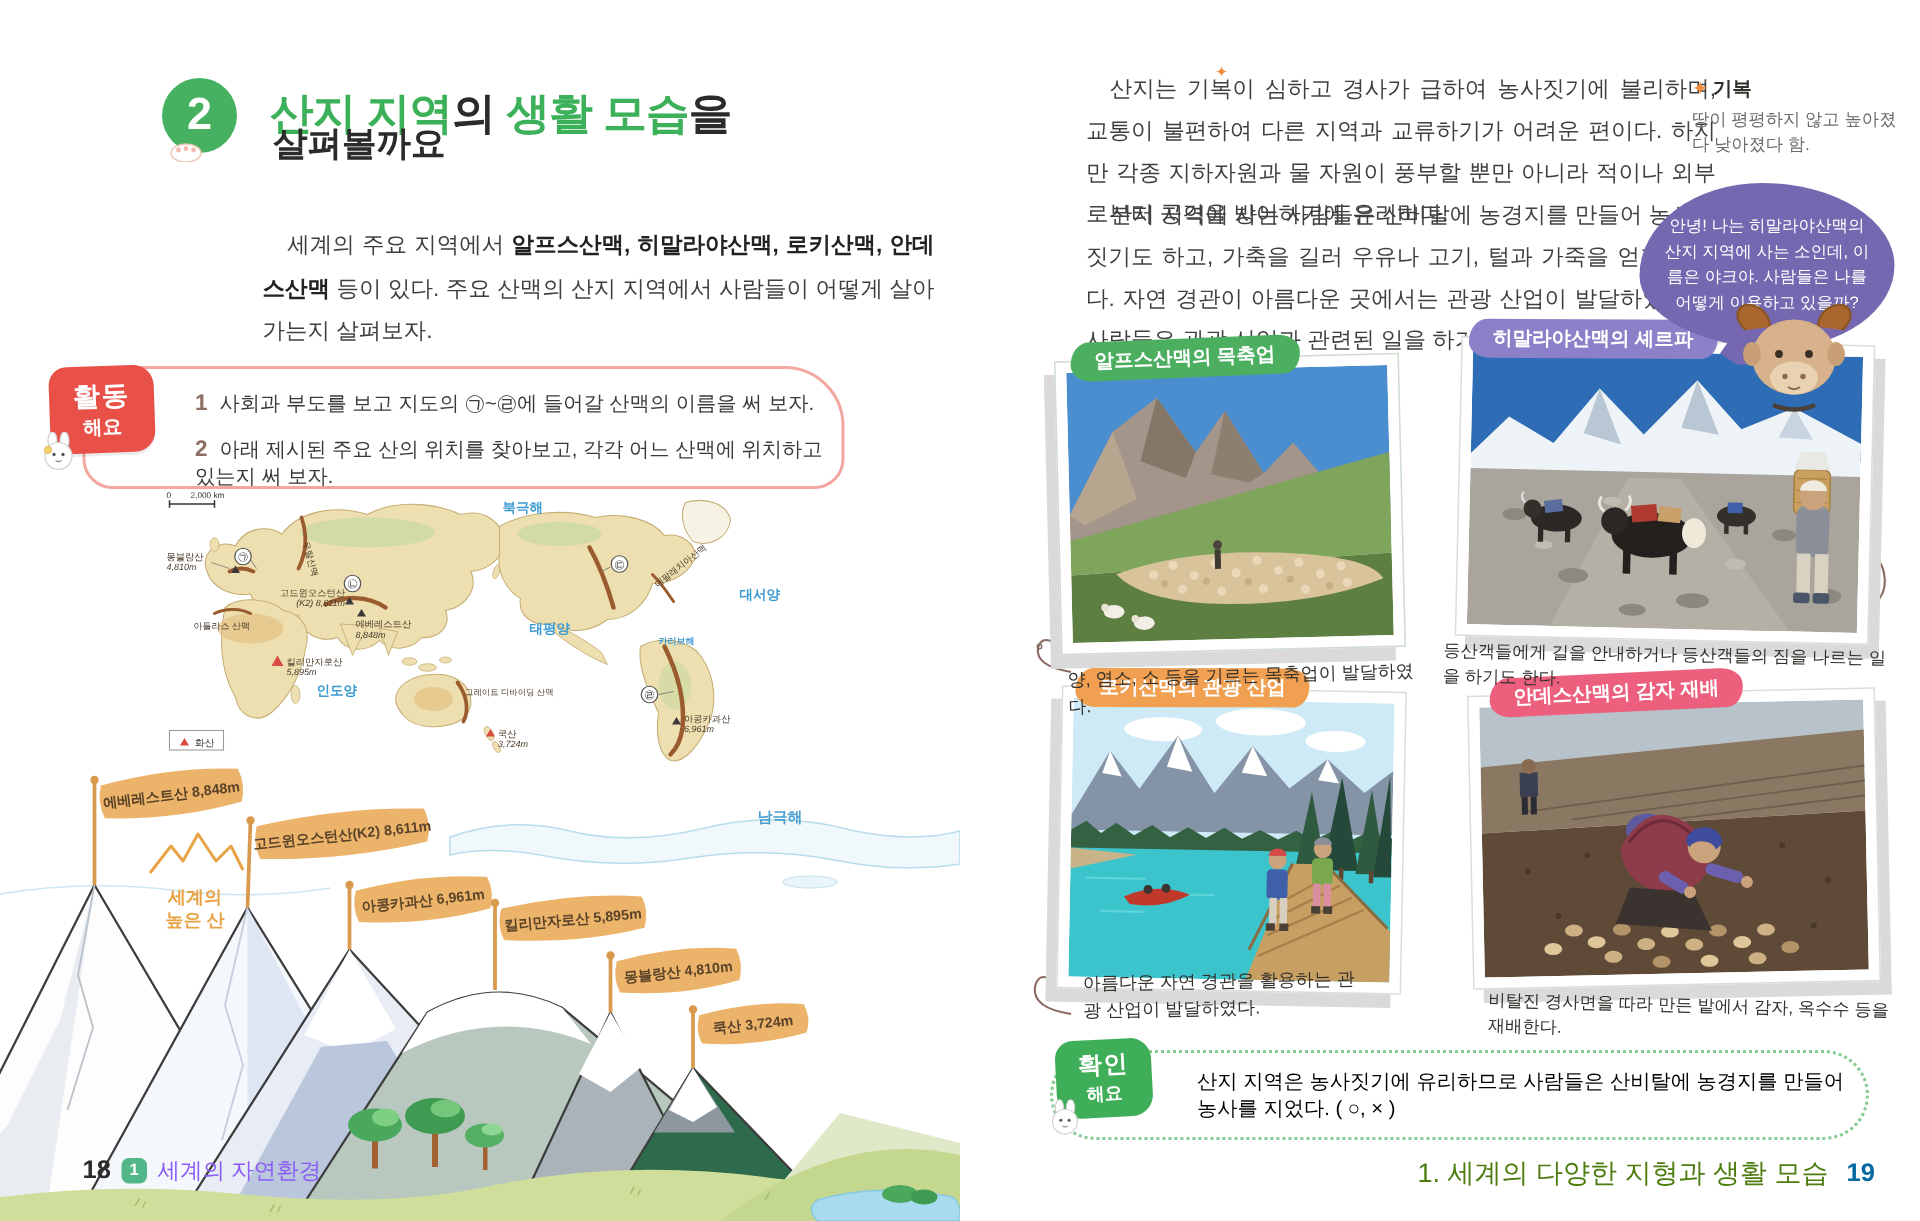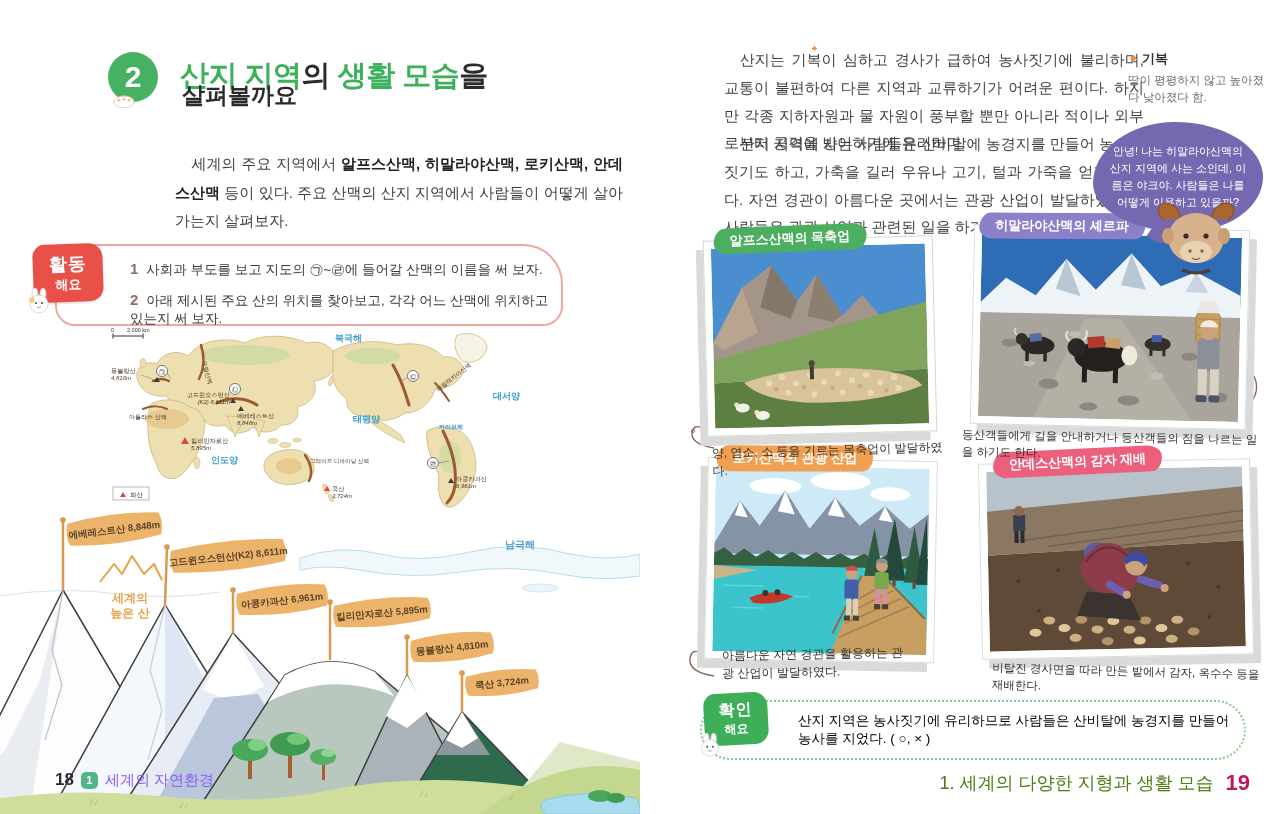"19" .footer-right .pg { color: #be185d -> #0369a1; font-size: 22px -> 17px }
